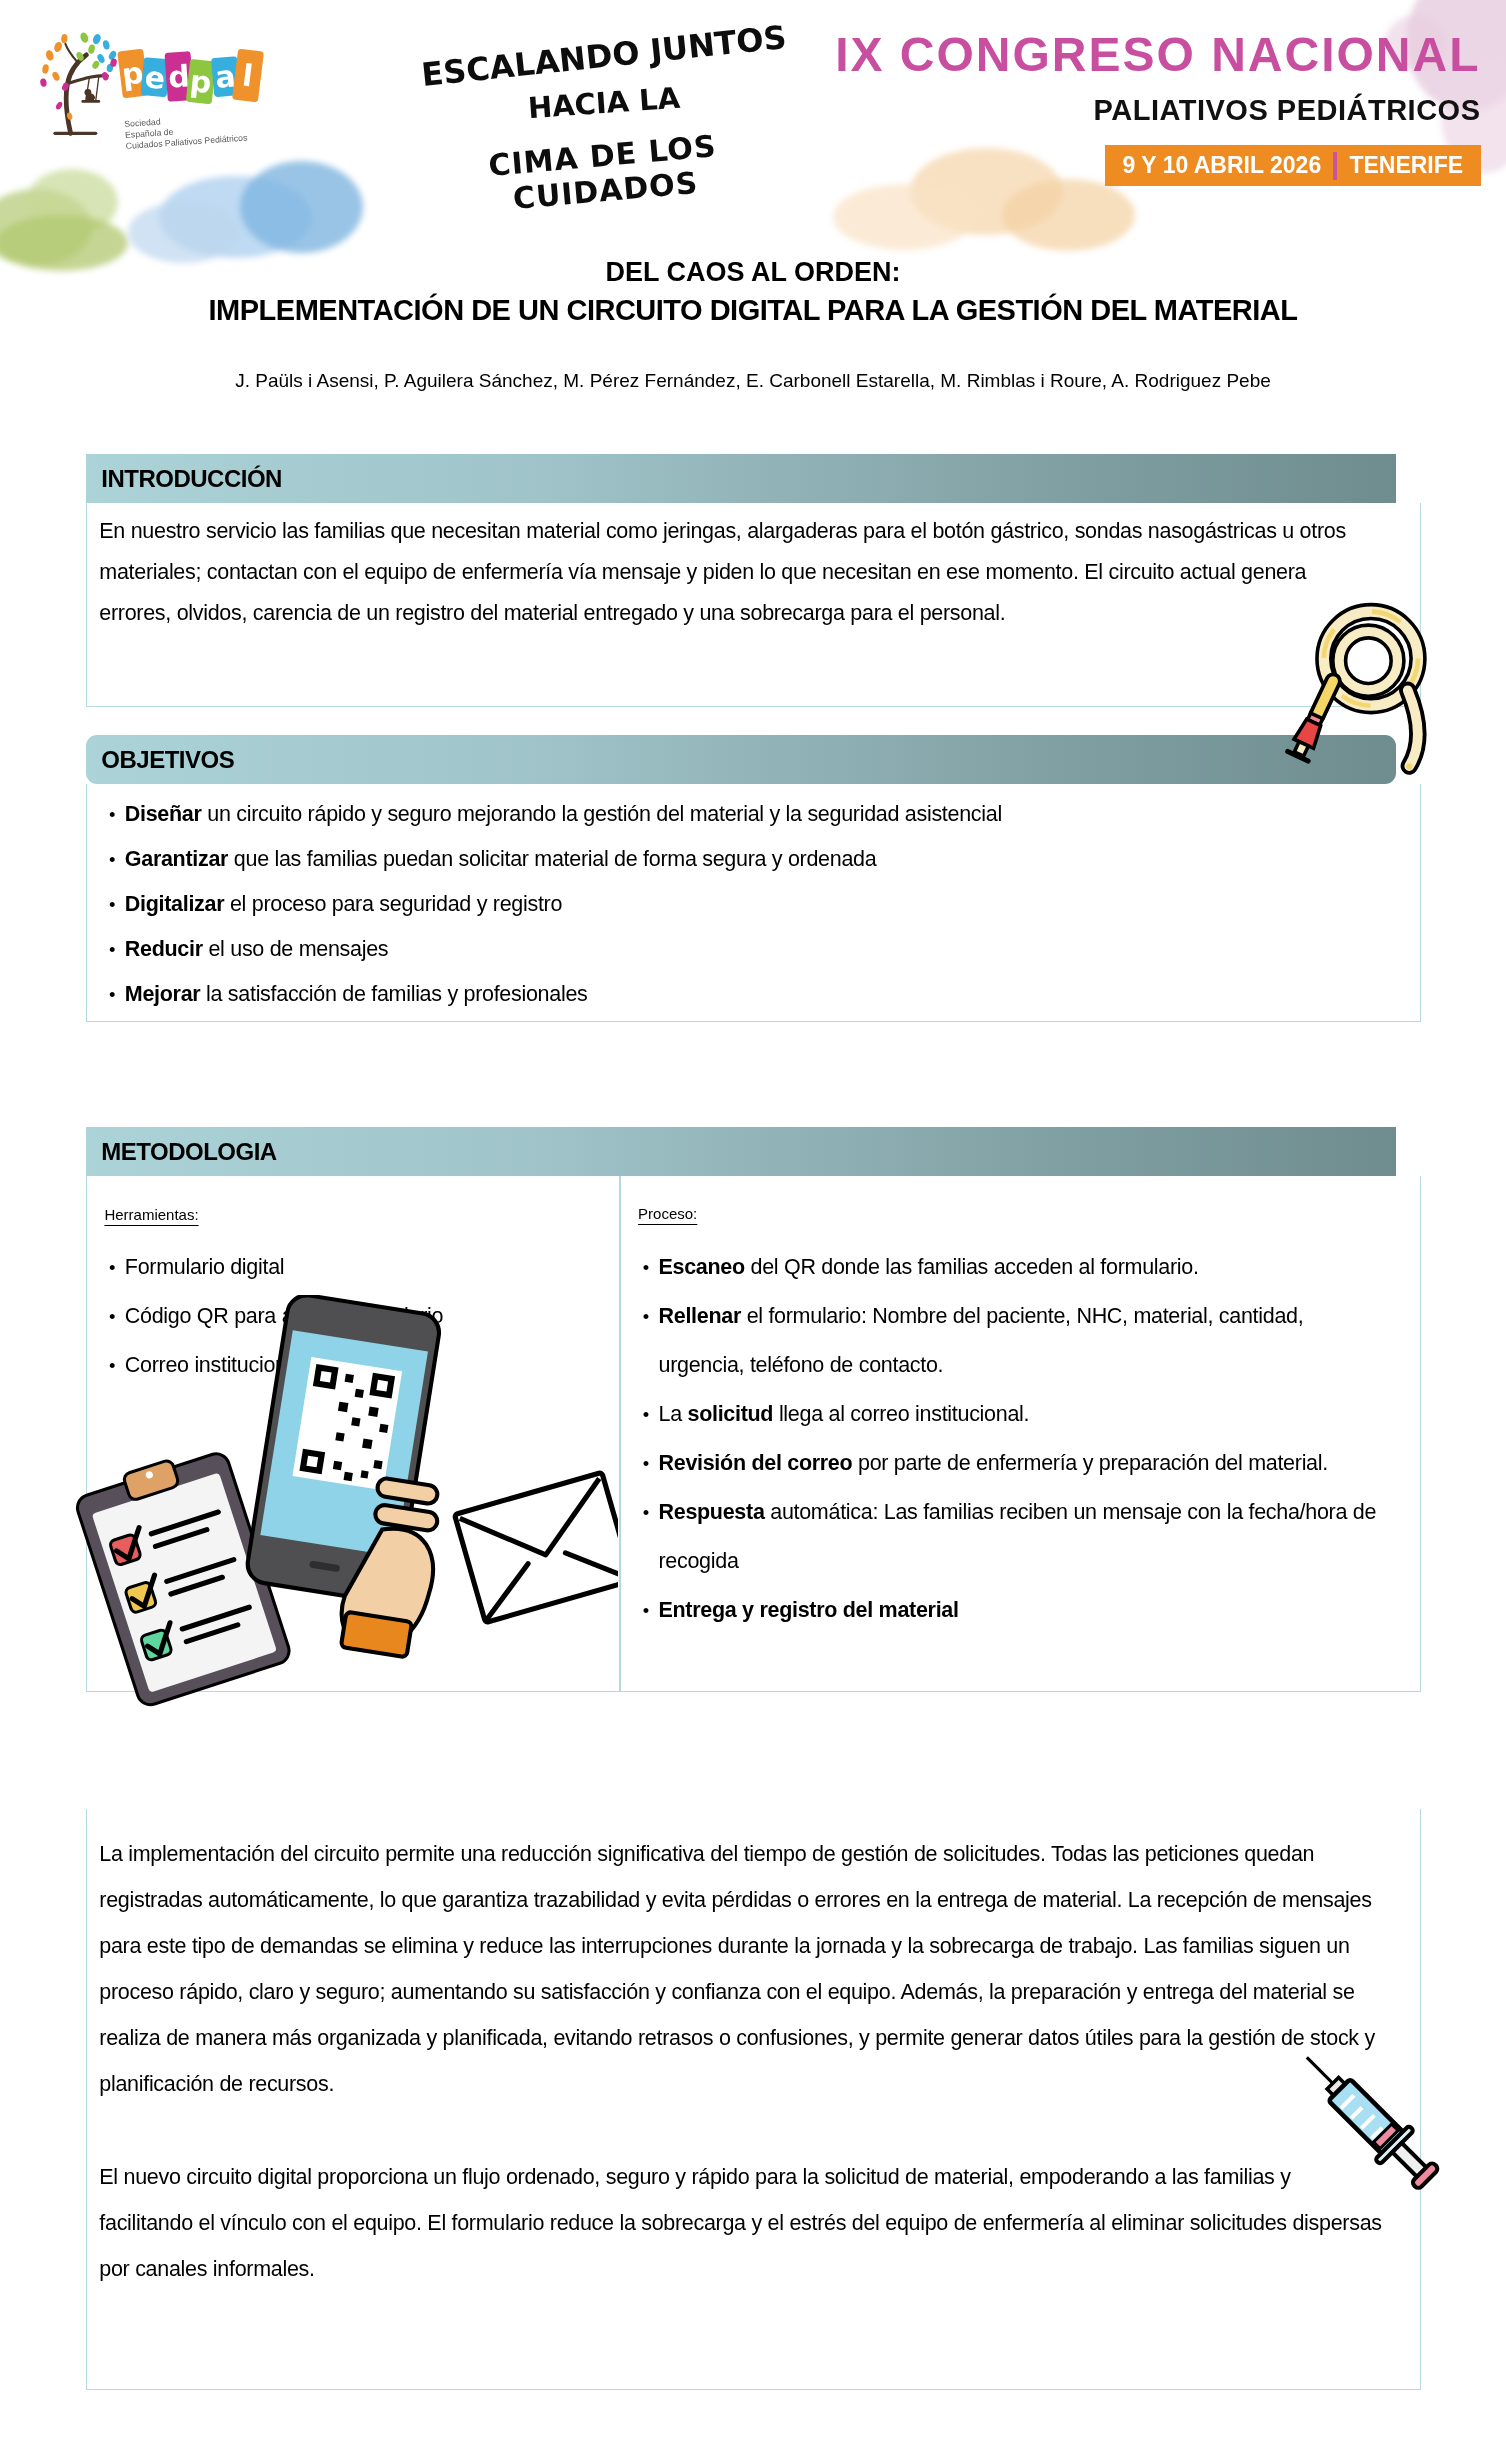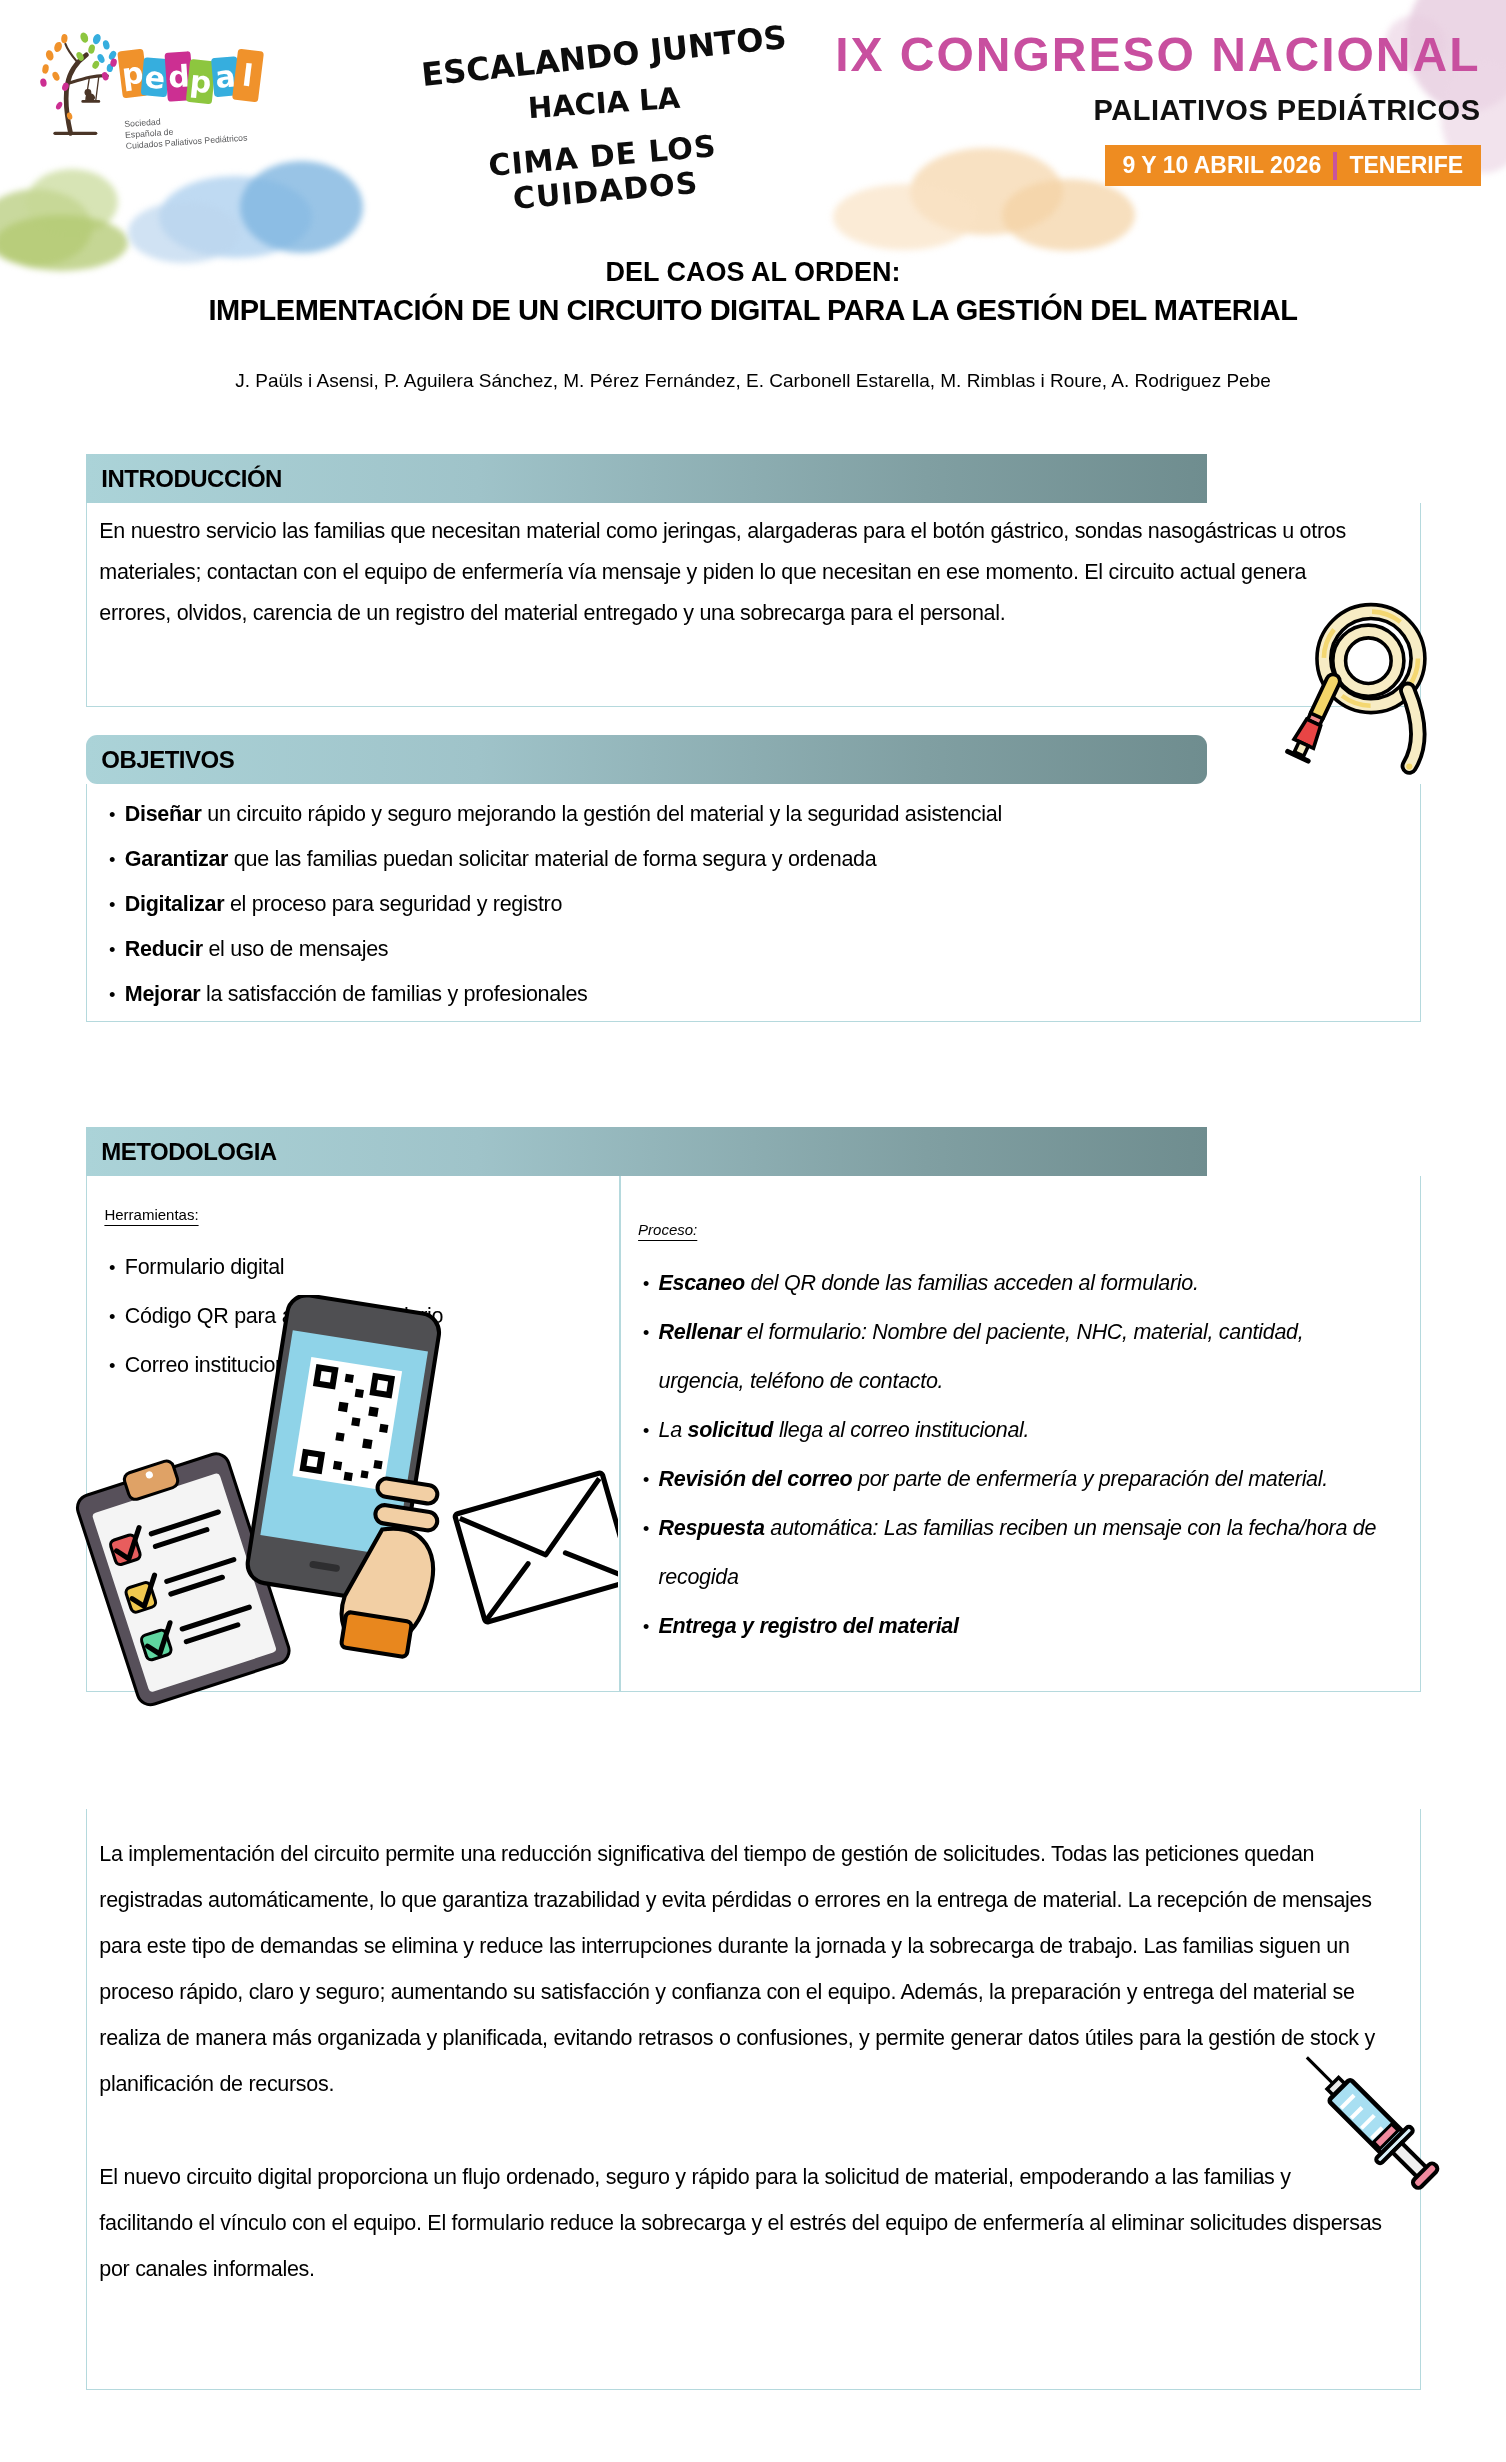"INTRODUCCIÓN" .band { width: 1121px -> 1310px }
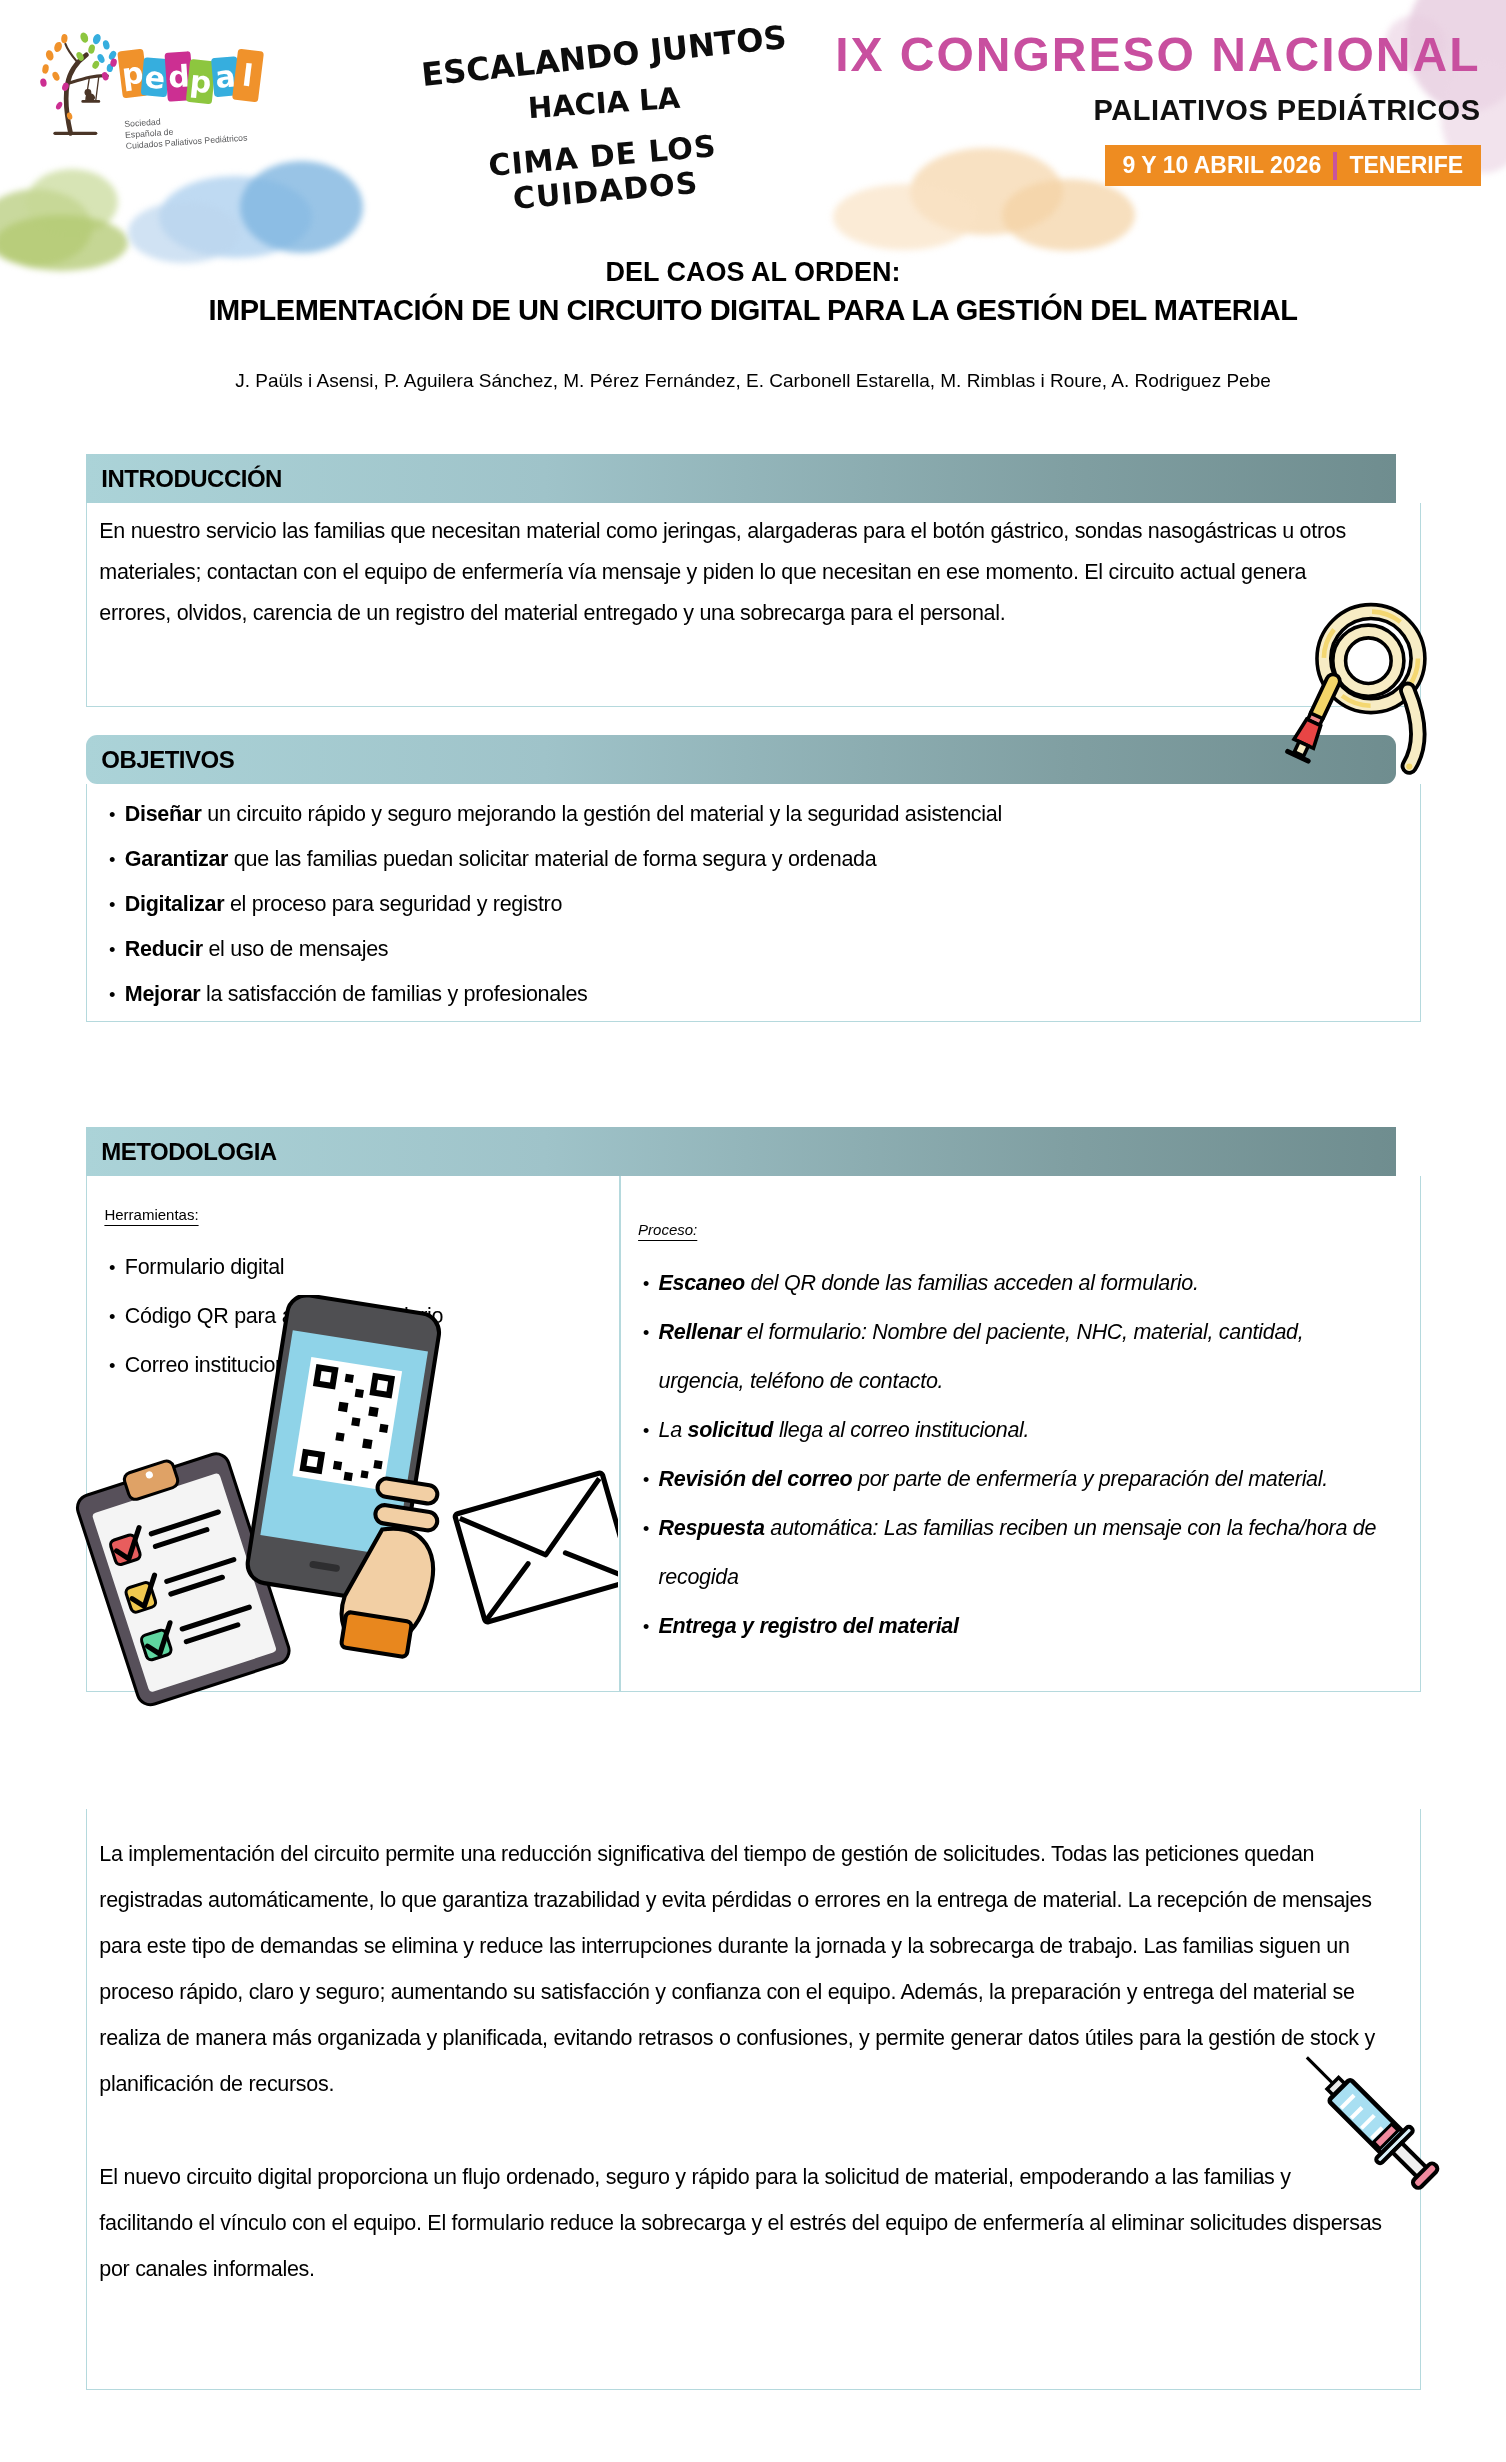"Proceso:" .met-col-right { font-style: italic -> none; top: 36px -> 20px }
